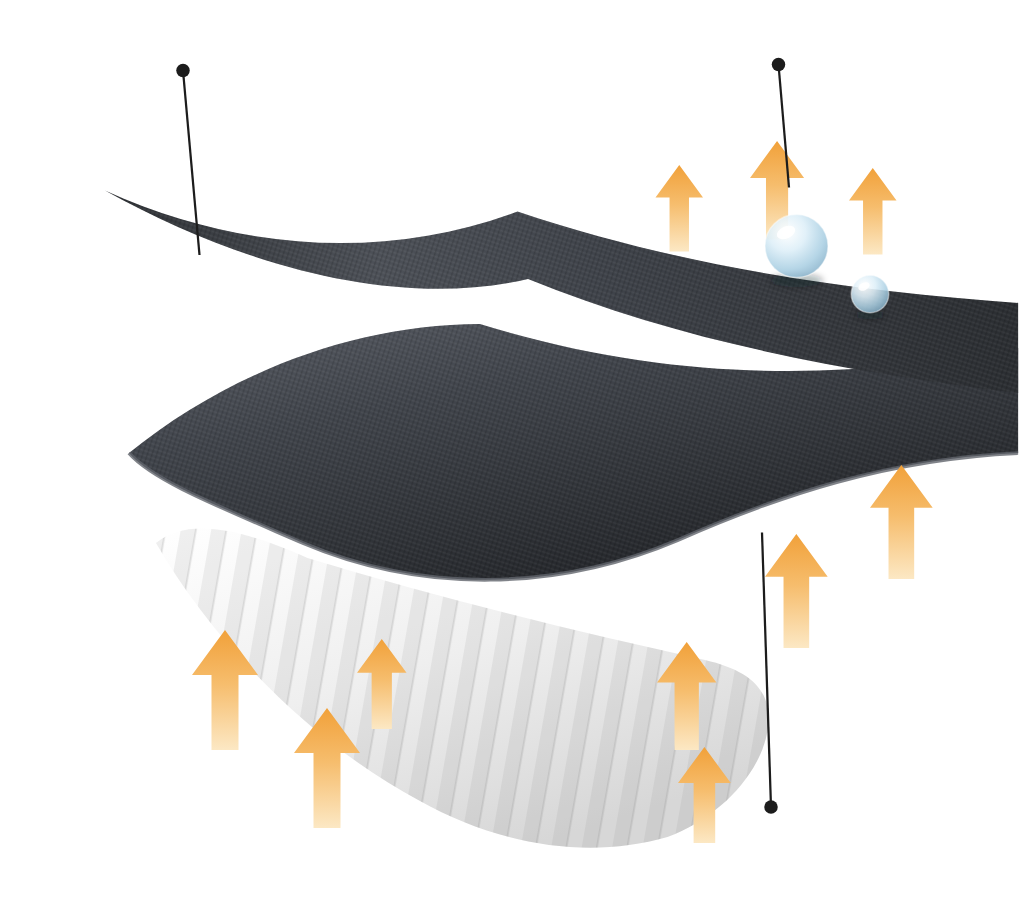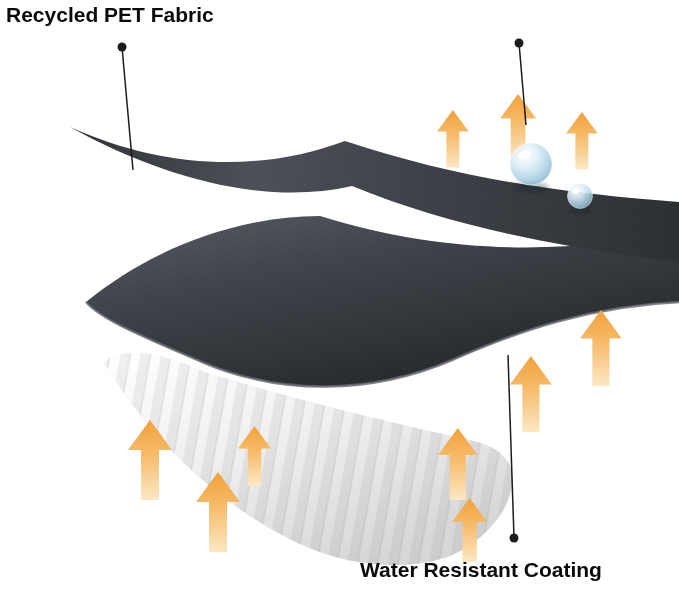"Recycled PET Fabric" div.label { html: <div>Recycled PET Fabric</div> -> none }
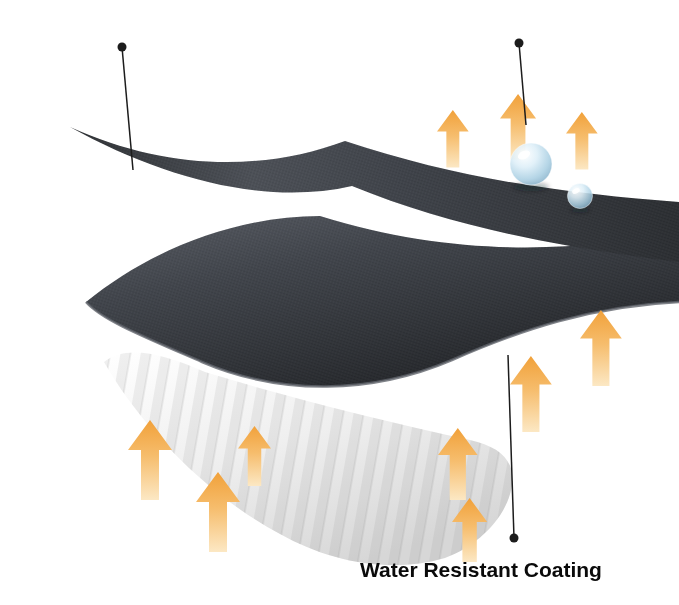"Water Resistant Coating" div.label { html: <div>Water Resistant Coating</div> -> none }
